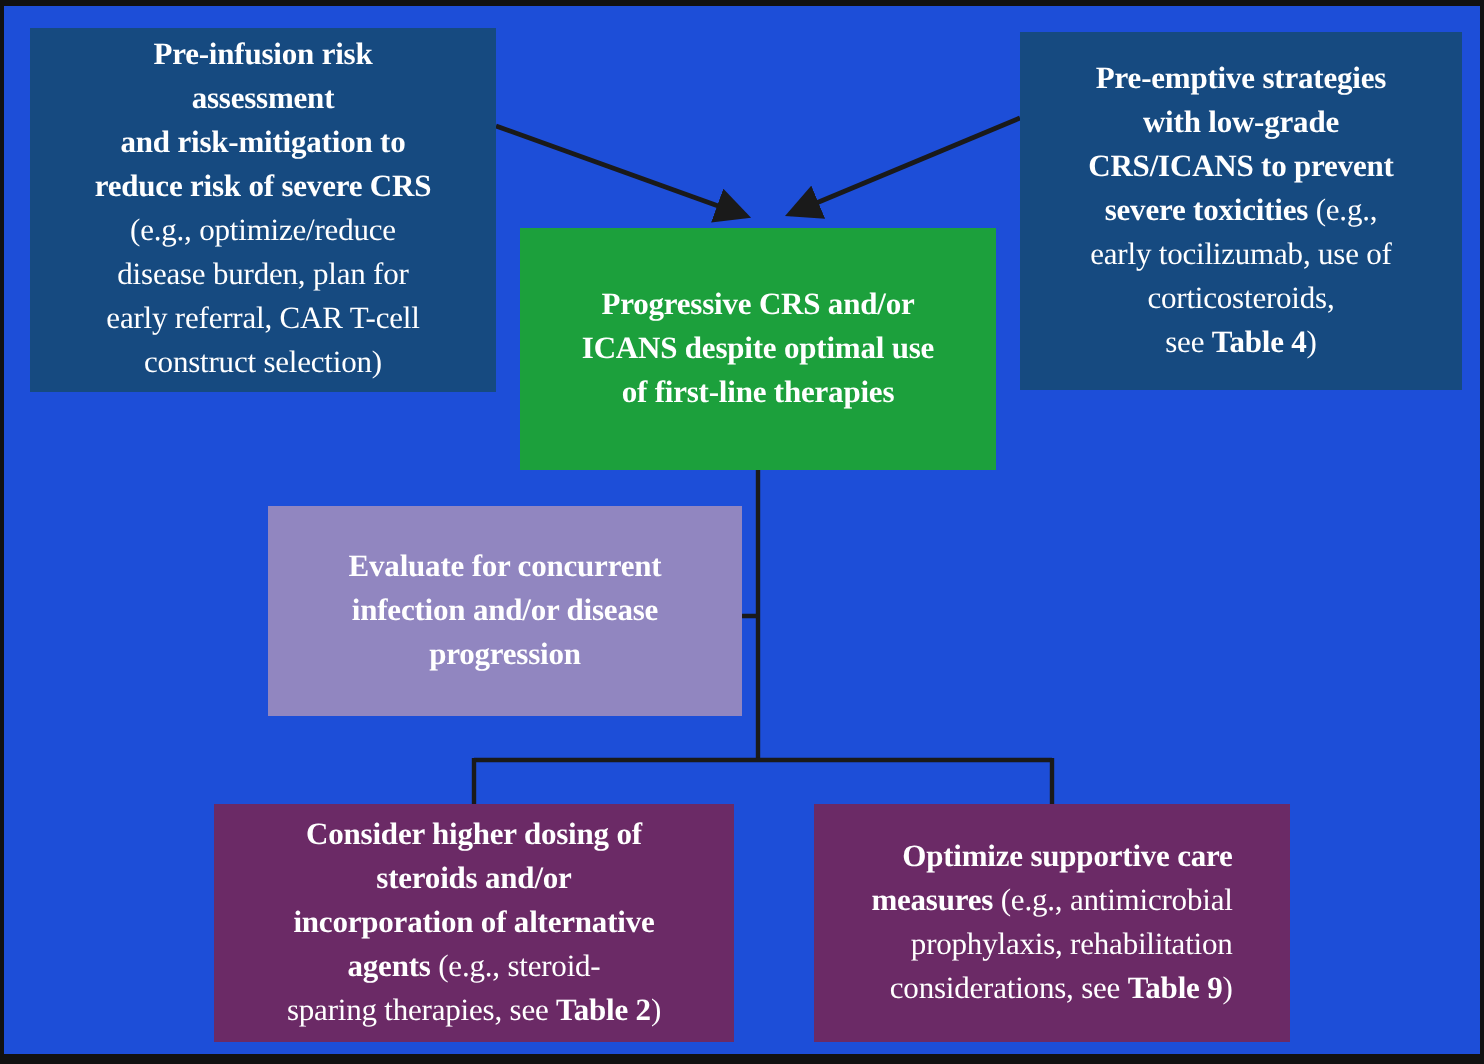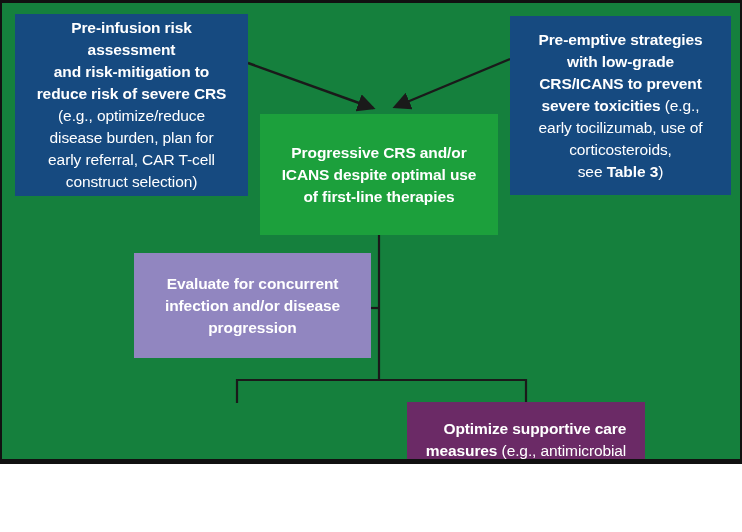"Pre-infusion risk" .figure { background: #15803d -> #1d4ed8; font-family: Liberation Sans, sans-serif -> Liberation Serif, serif; height: 464px -> 532px }
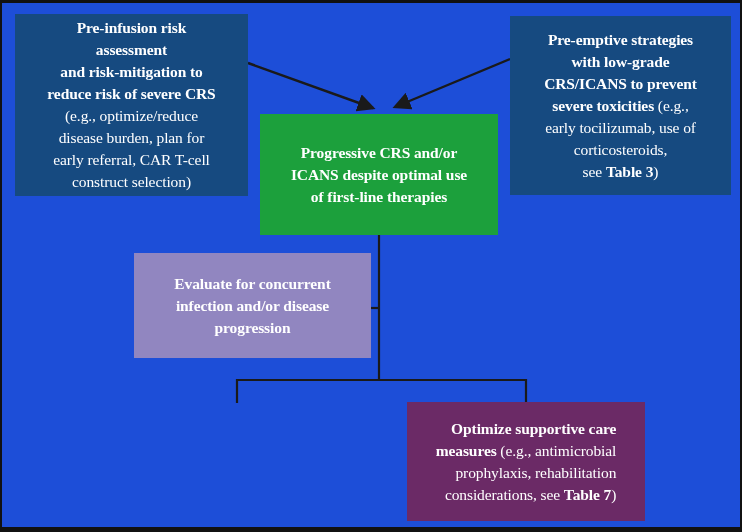"Table 3" span.b { text: 3 -> 4 }
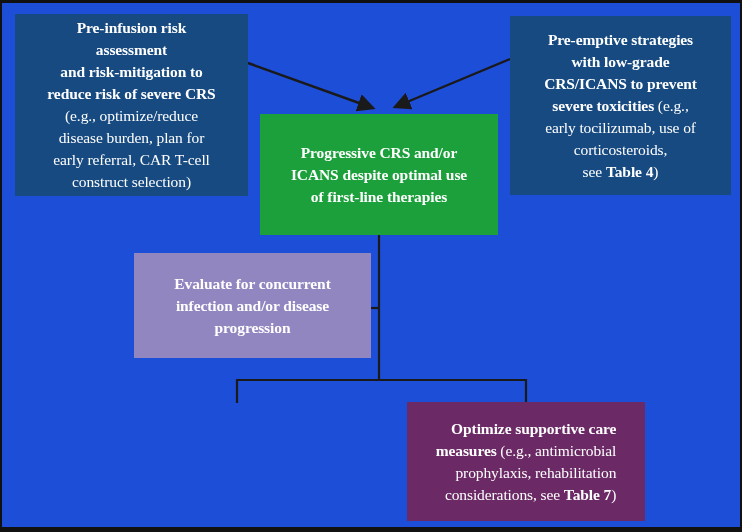"Consider higher dosing of" div.box { html: none -> <div> <div><span>Consider higher dosing of steroids and/or incorporation of alternative agents</span><span> (e.g., steroid- sparing therapies, see </span><span>Table 2</span><span>)</span></div> </div> }
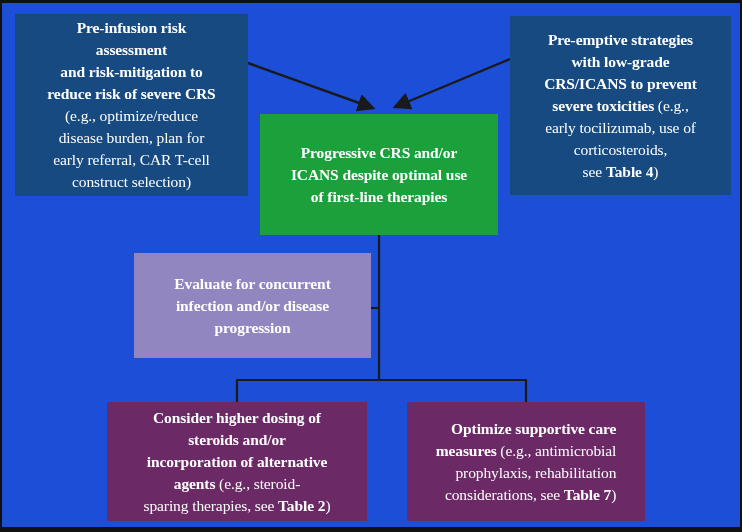"Table 7" span.b { text: 7 -> 9 }
